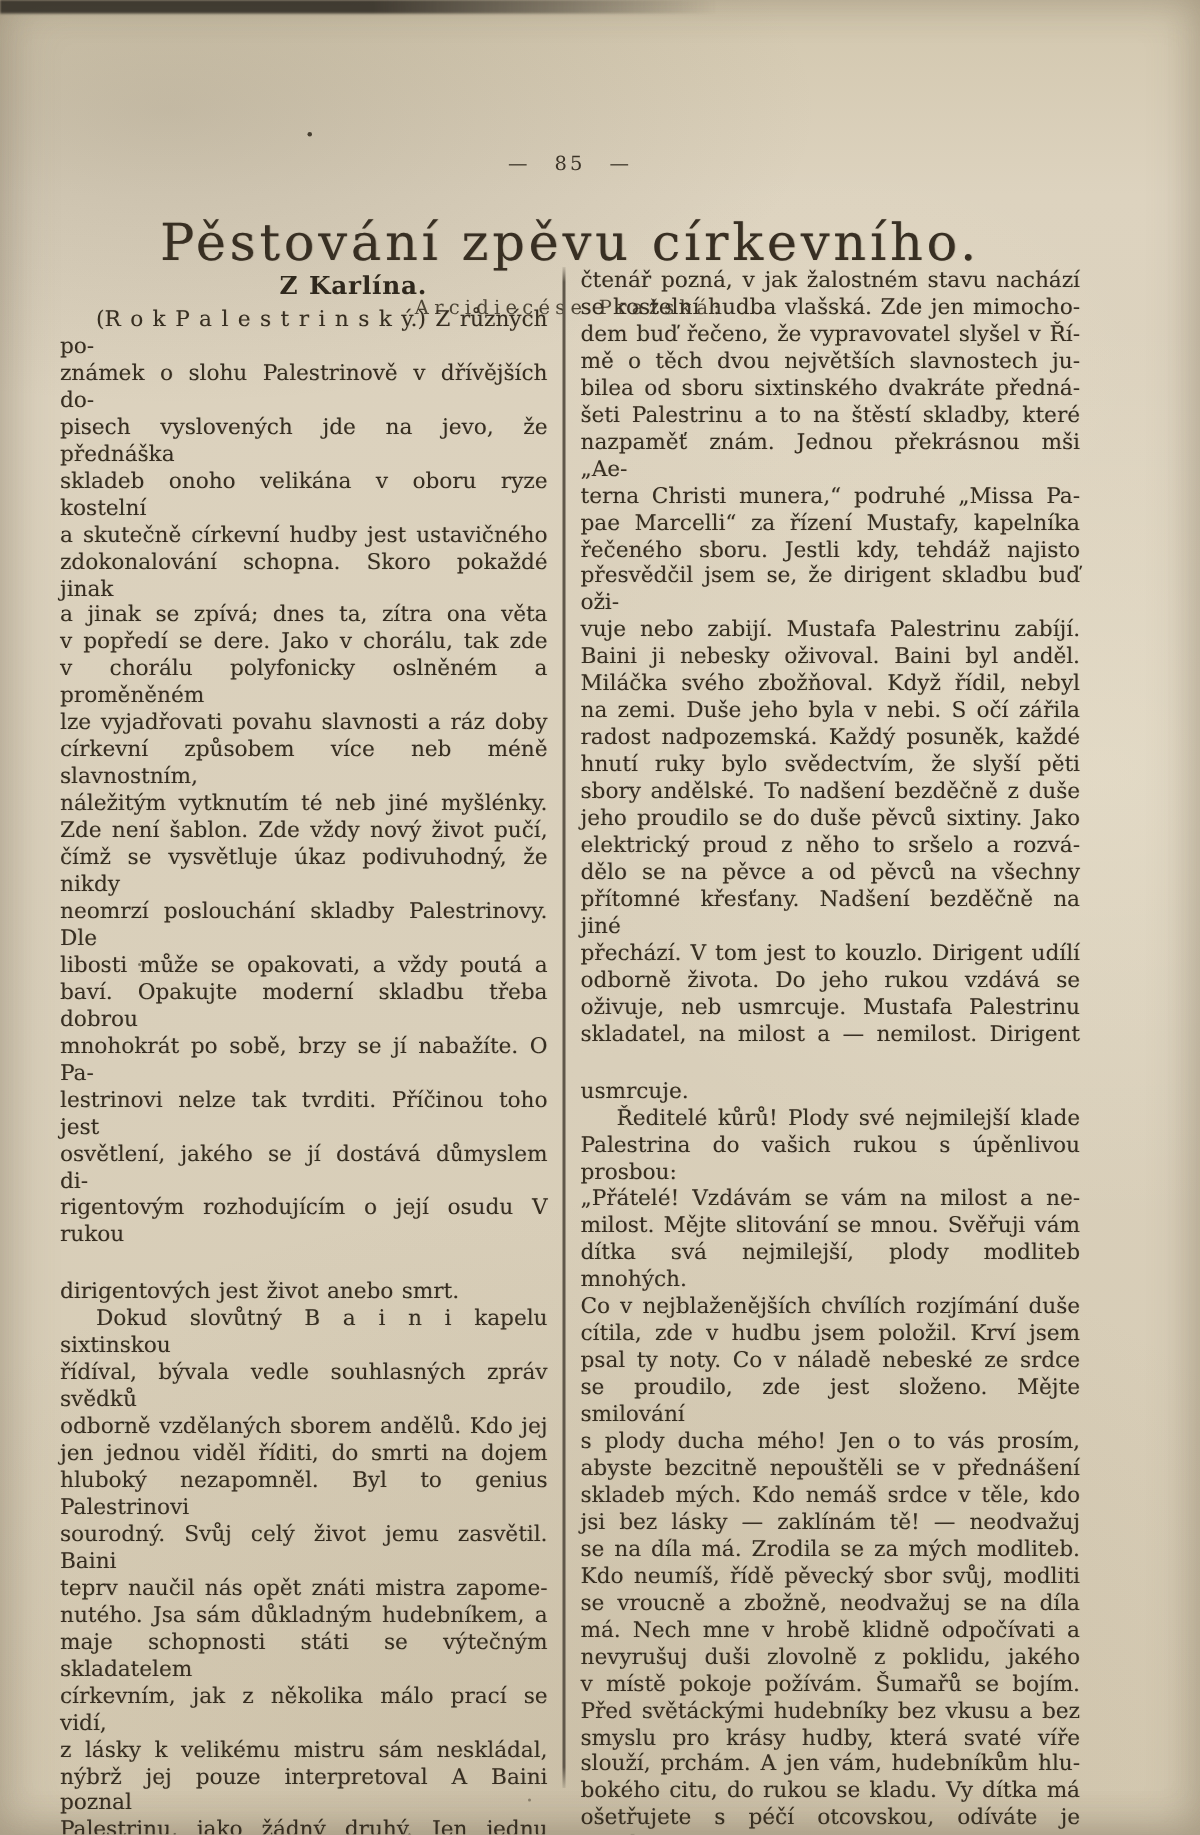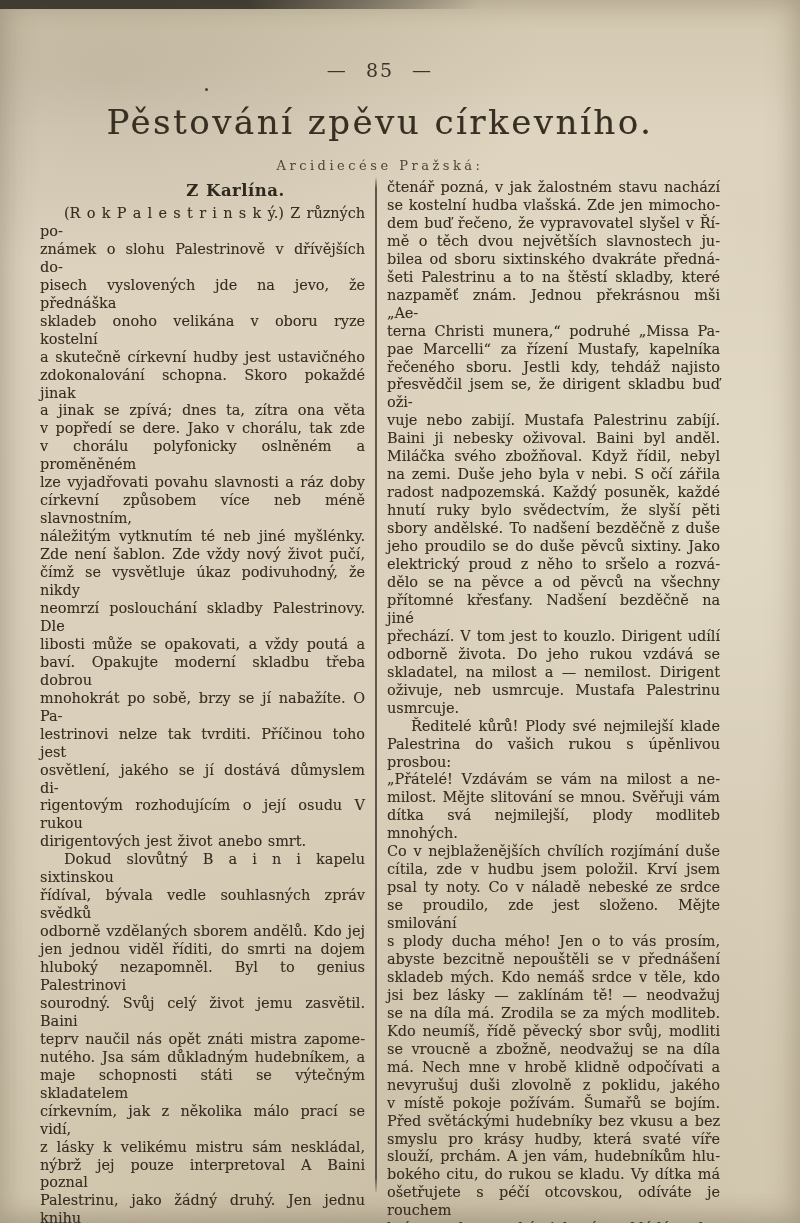"— 85 —" .pagenum { font-size: 19px -> 13px; margin-top: 58px -> 98px }
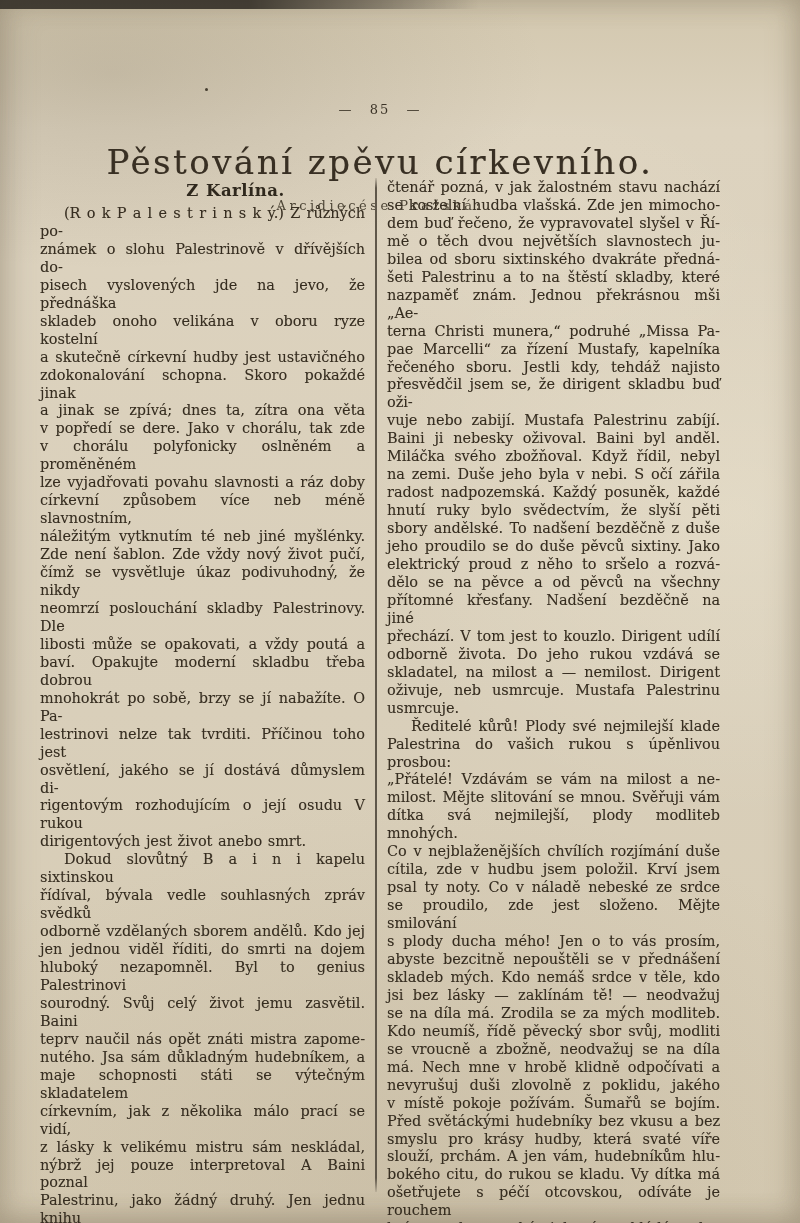"skladatel, na milost a —" div.line { order: before "oživuje, neb usmrcuje. Mustafa" -> after "oživuje, neb usmrcuje. Mustafa" }
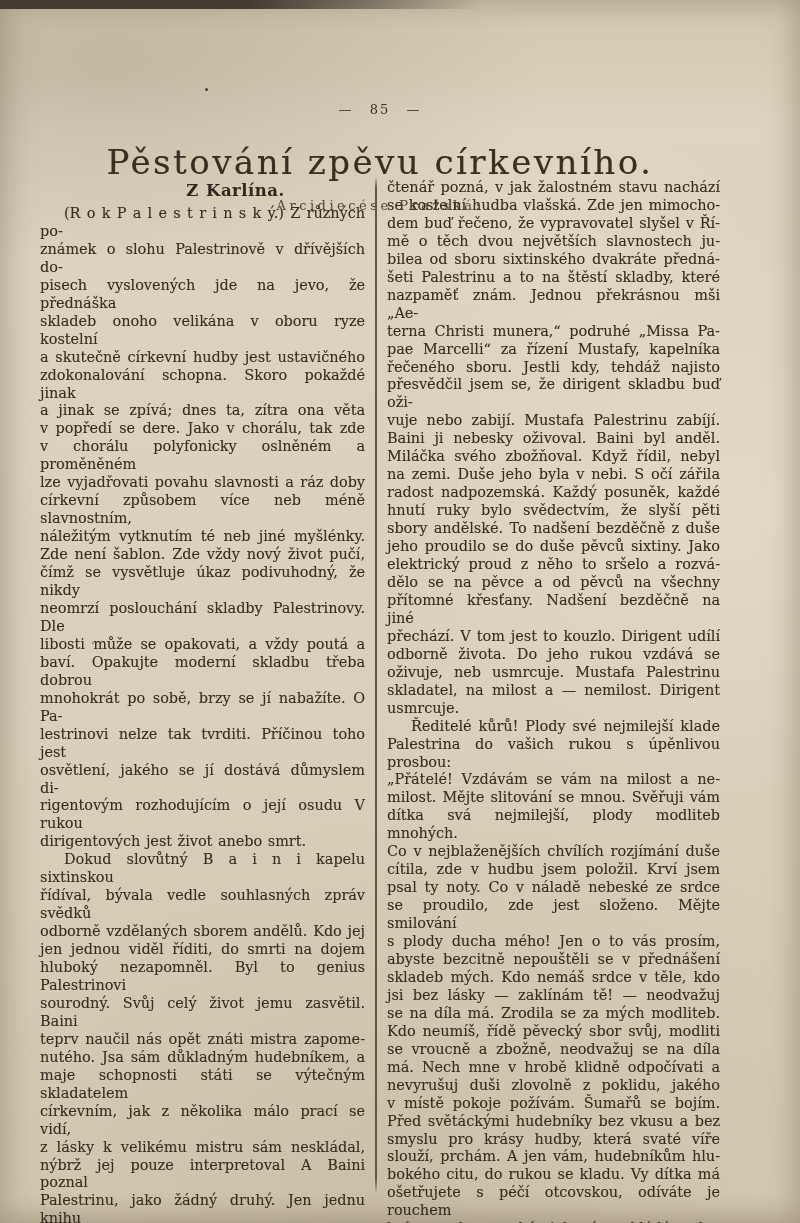"usmrcuje." .line.pend { margin-top: none -> 20px }
